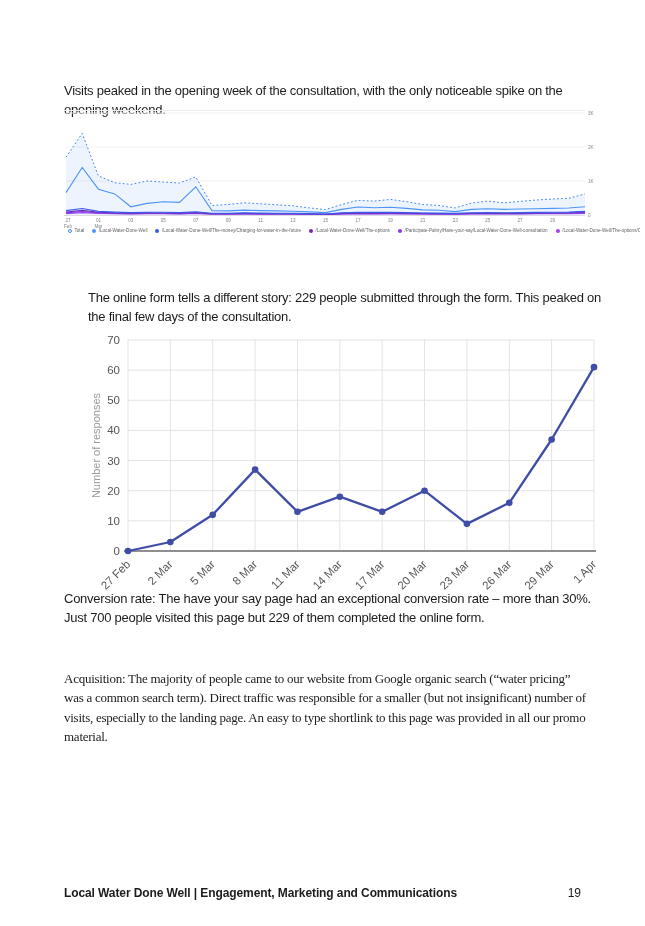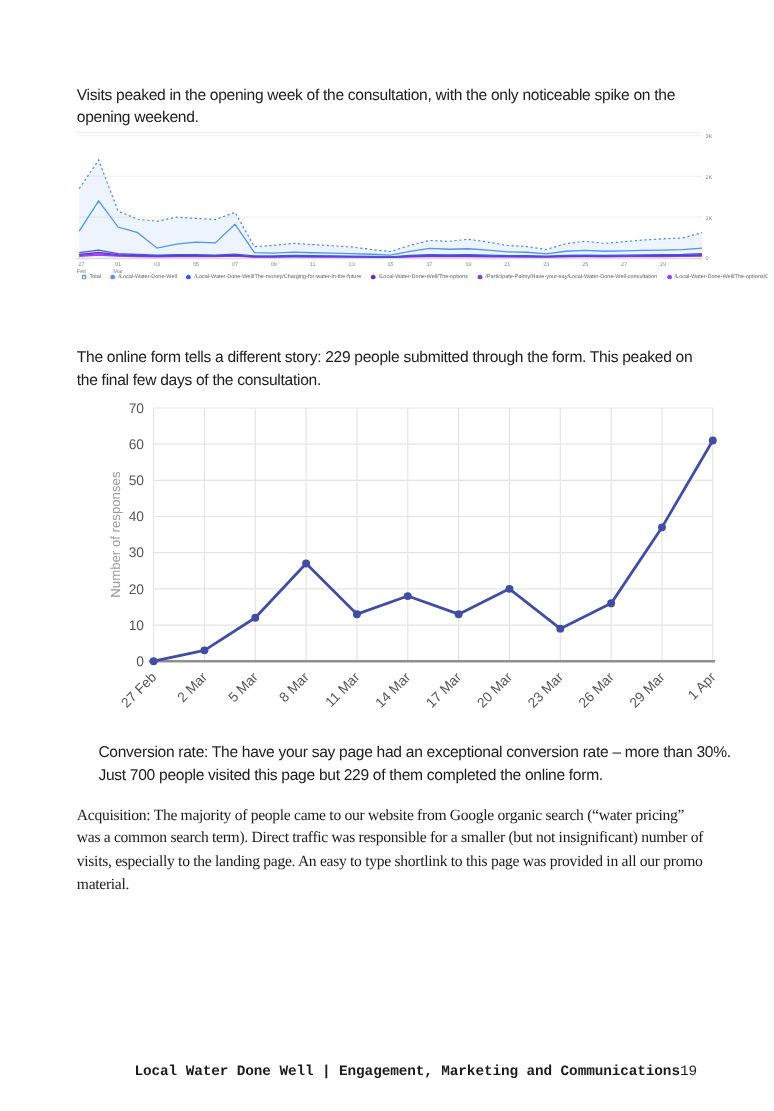"Visits peaked in the opening" #p1 { top: 56px -> 68px }
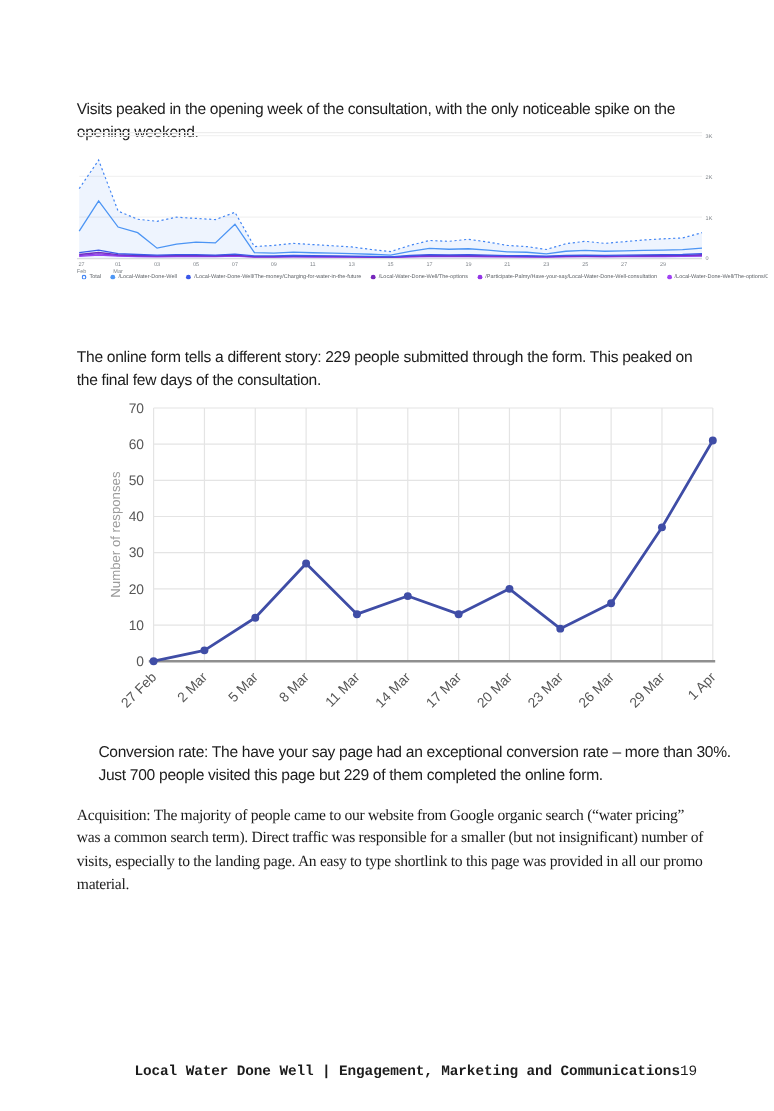"The online form tells a" #p2 { margin-left: none -> 24px }
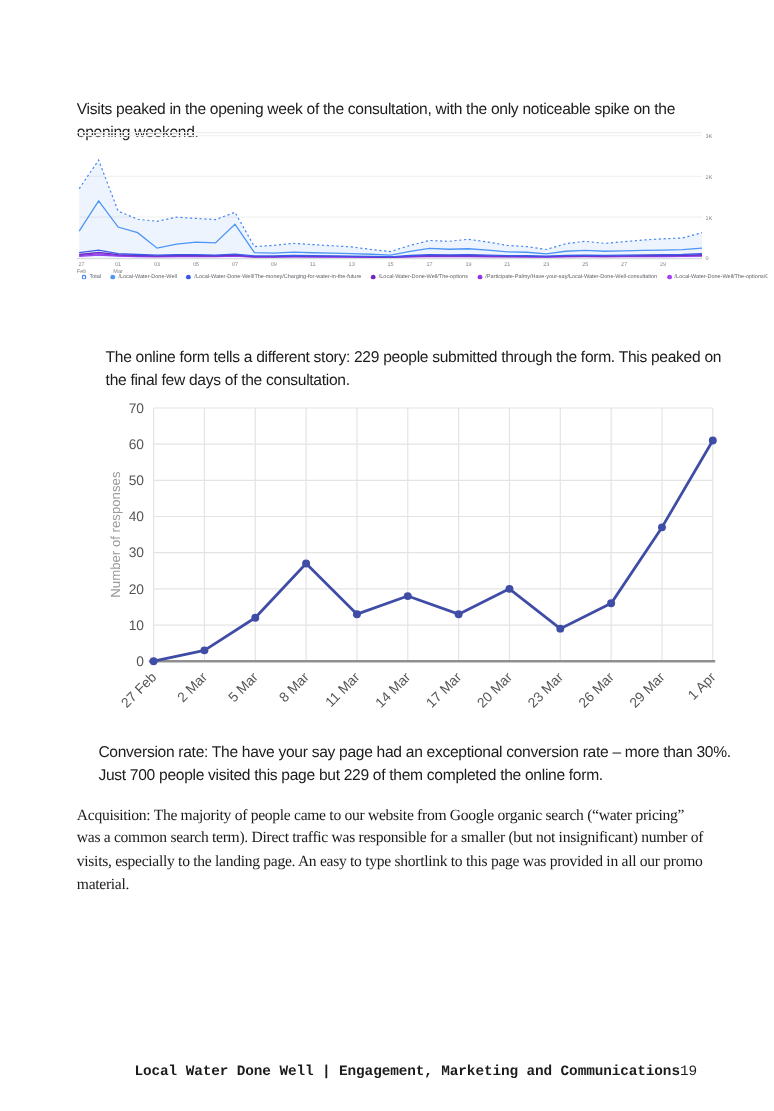"Conversion rate: The have your" #p3 { margin-left: 18px -> none; top: 604px -> 576px }
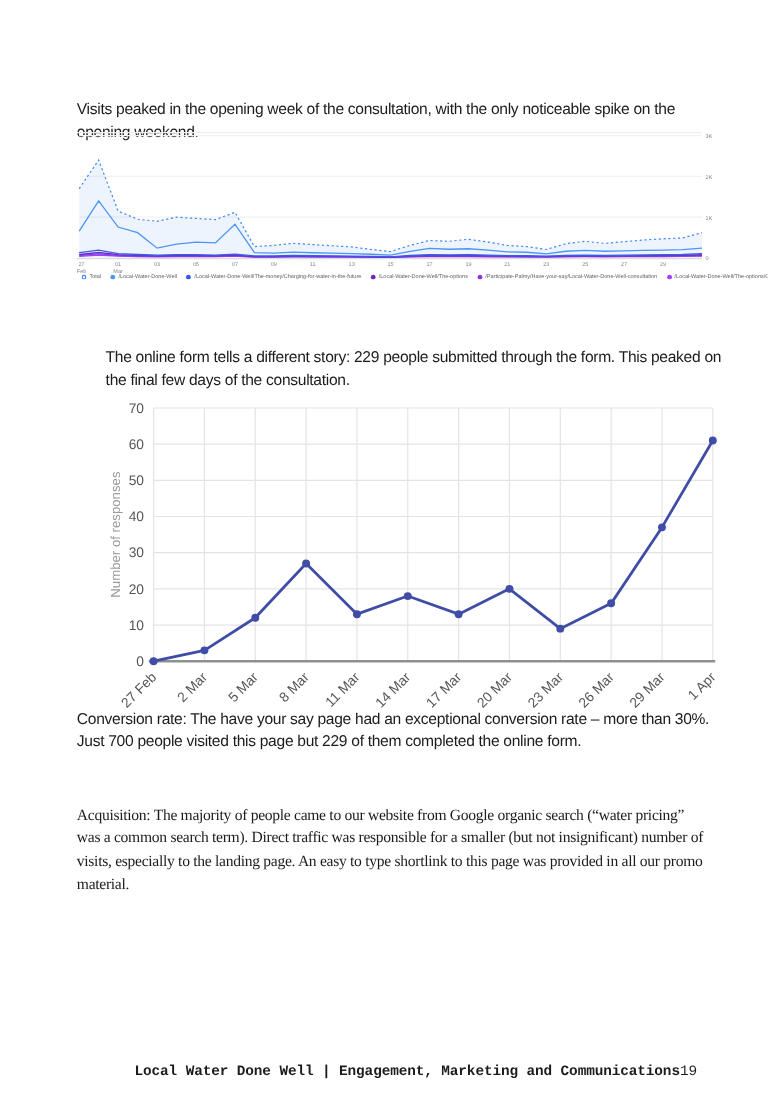"Local Water Done Well |" #footer { font-family: Liberation Mono, monospace -> none; justify-content: flex-end -> space-between }
